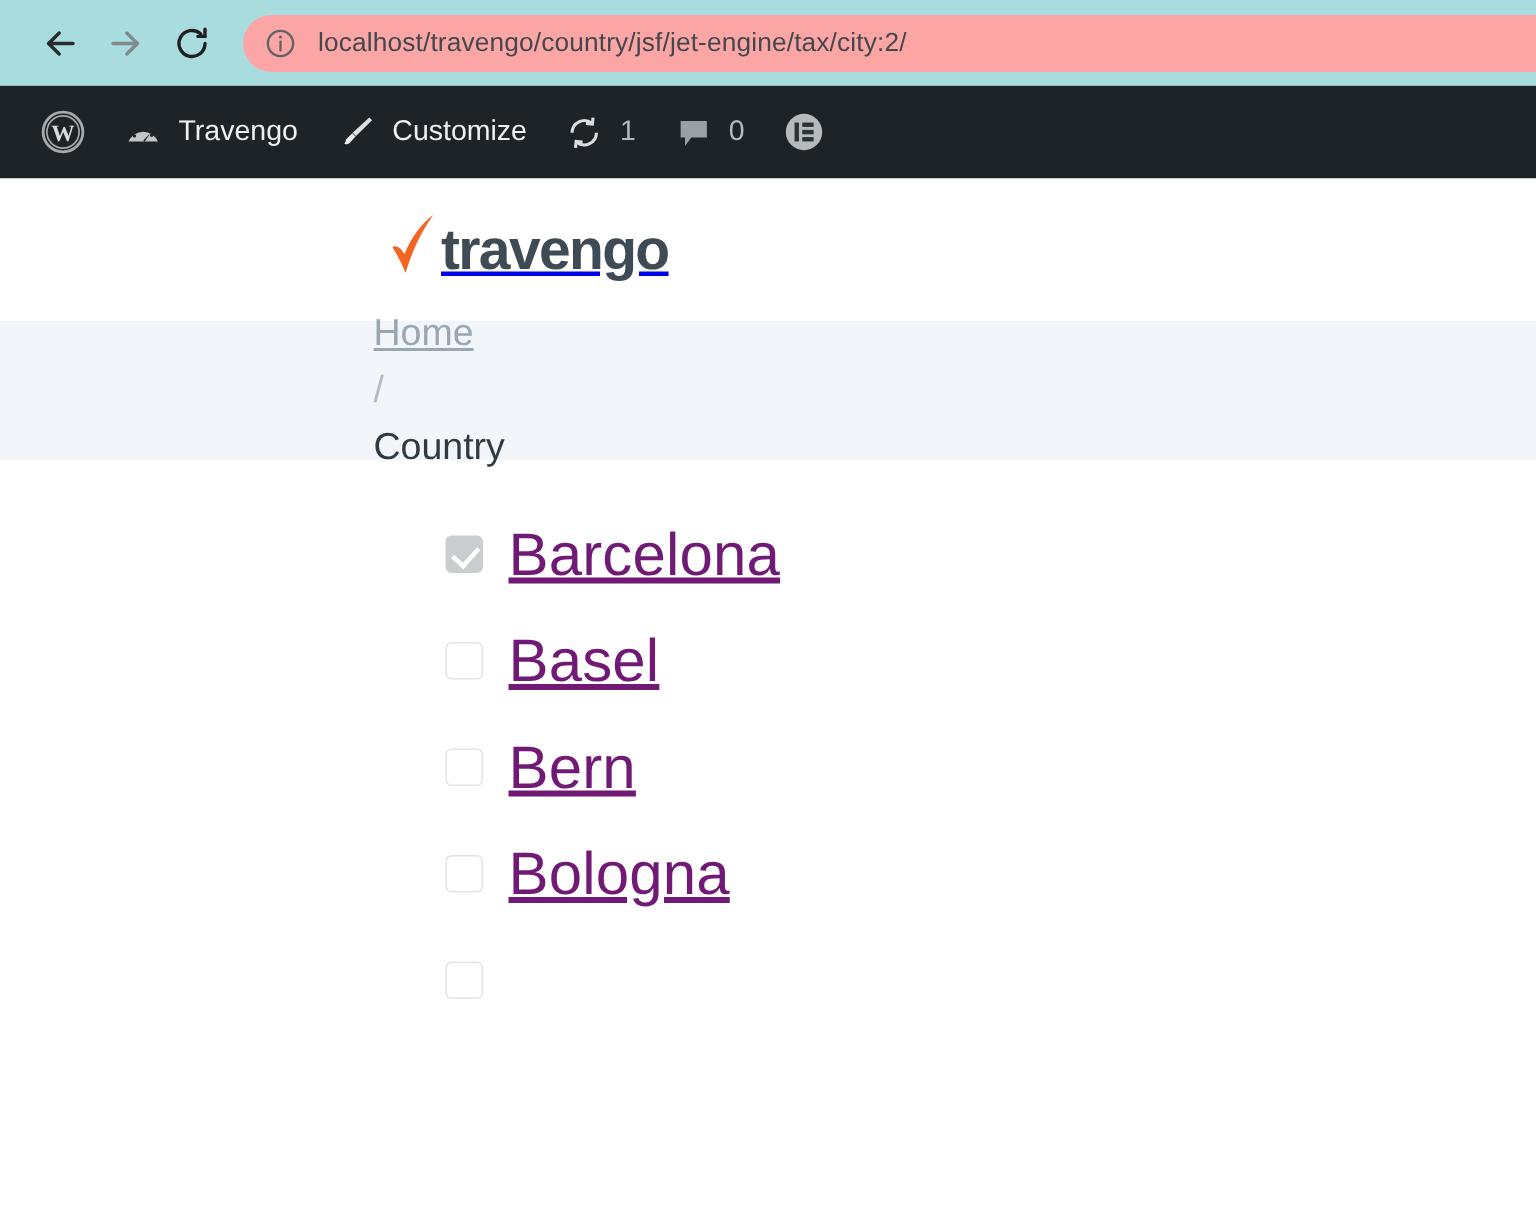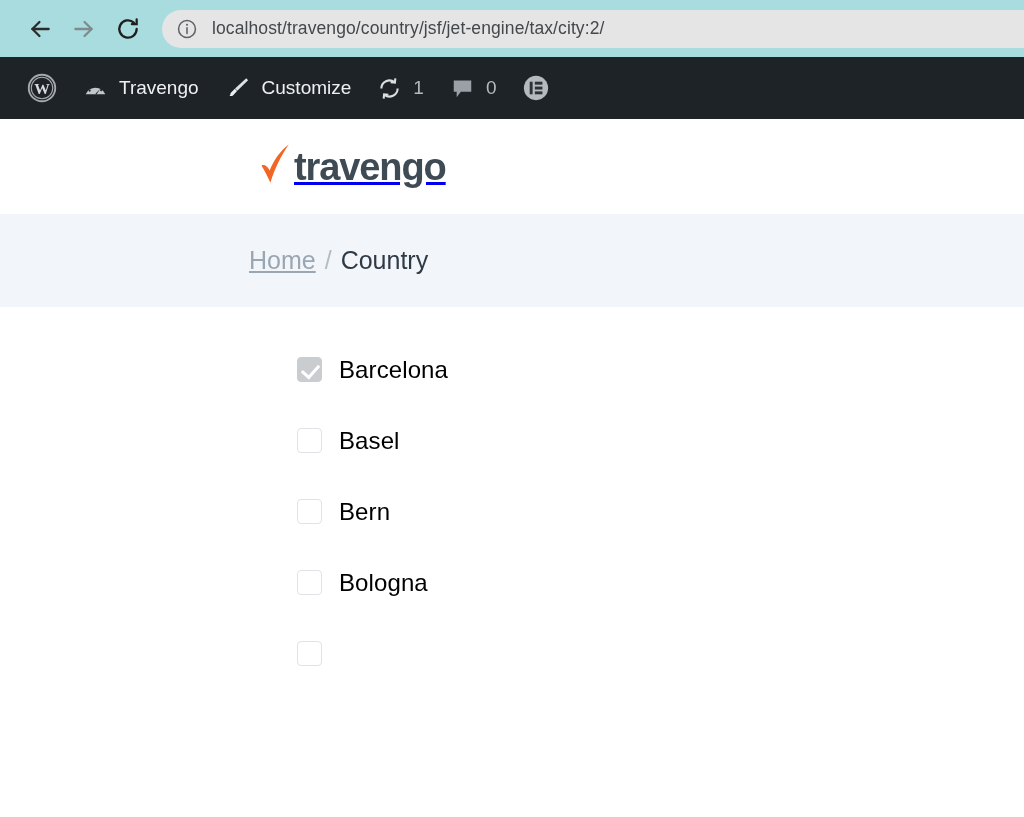"localhost/travengo/country/jsf/jet-engin" .url-field { background: #e5e5e5 -> #fca5a5 }
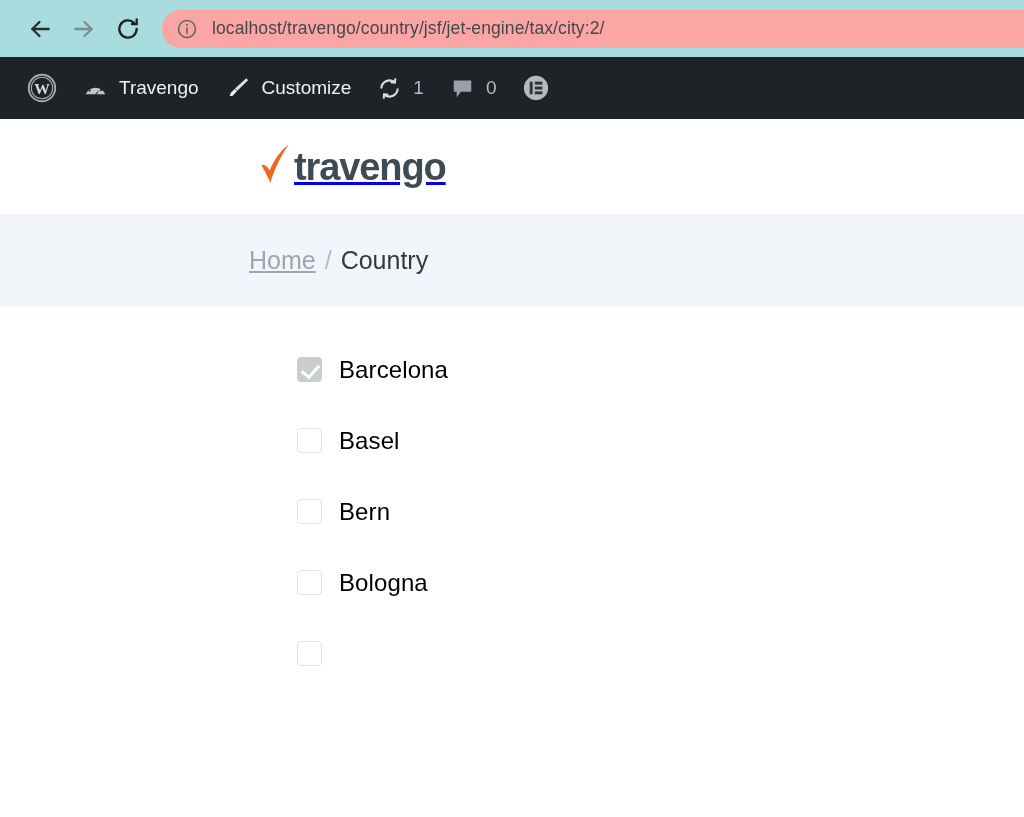"Home" .breadcrumb { flex-direction: none -> column }
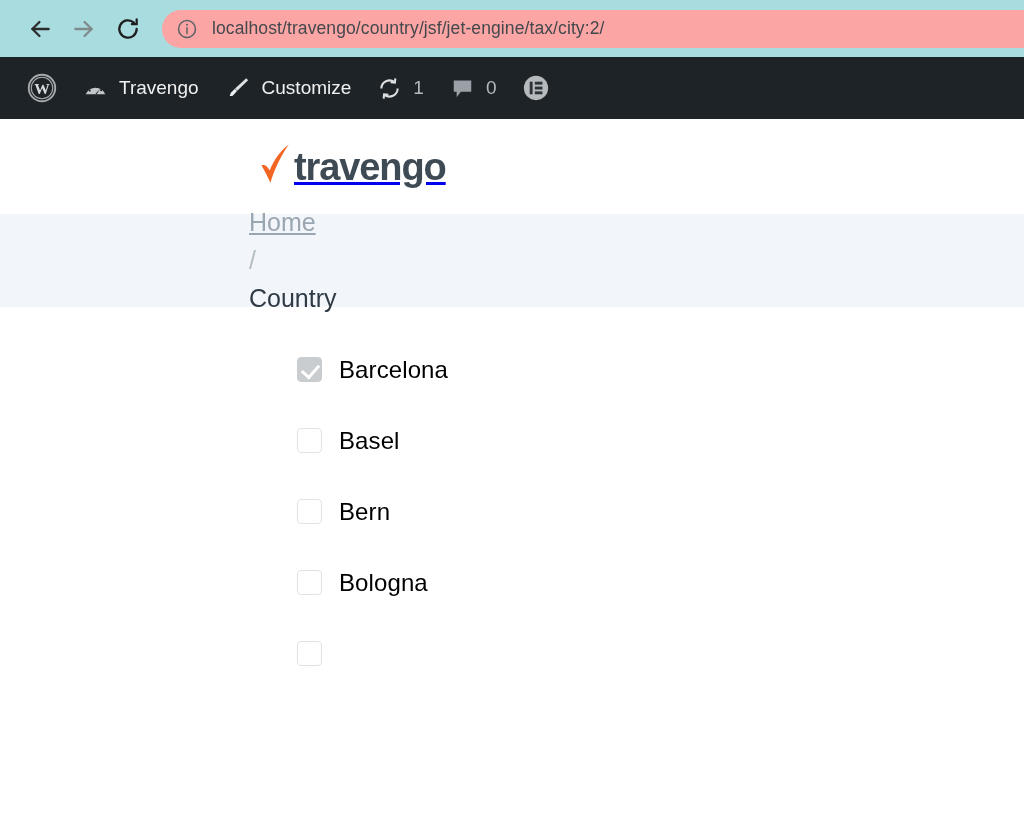"Barcelona" .city-label { color: #000000 -> #701a75; font-size: 24px -> 40px; text-decoration: none -> underline }
